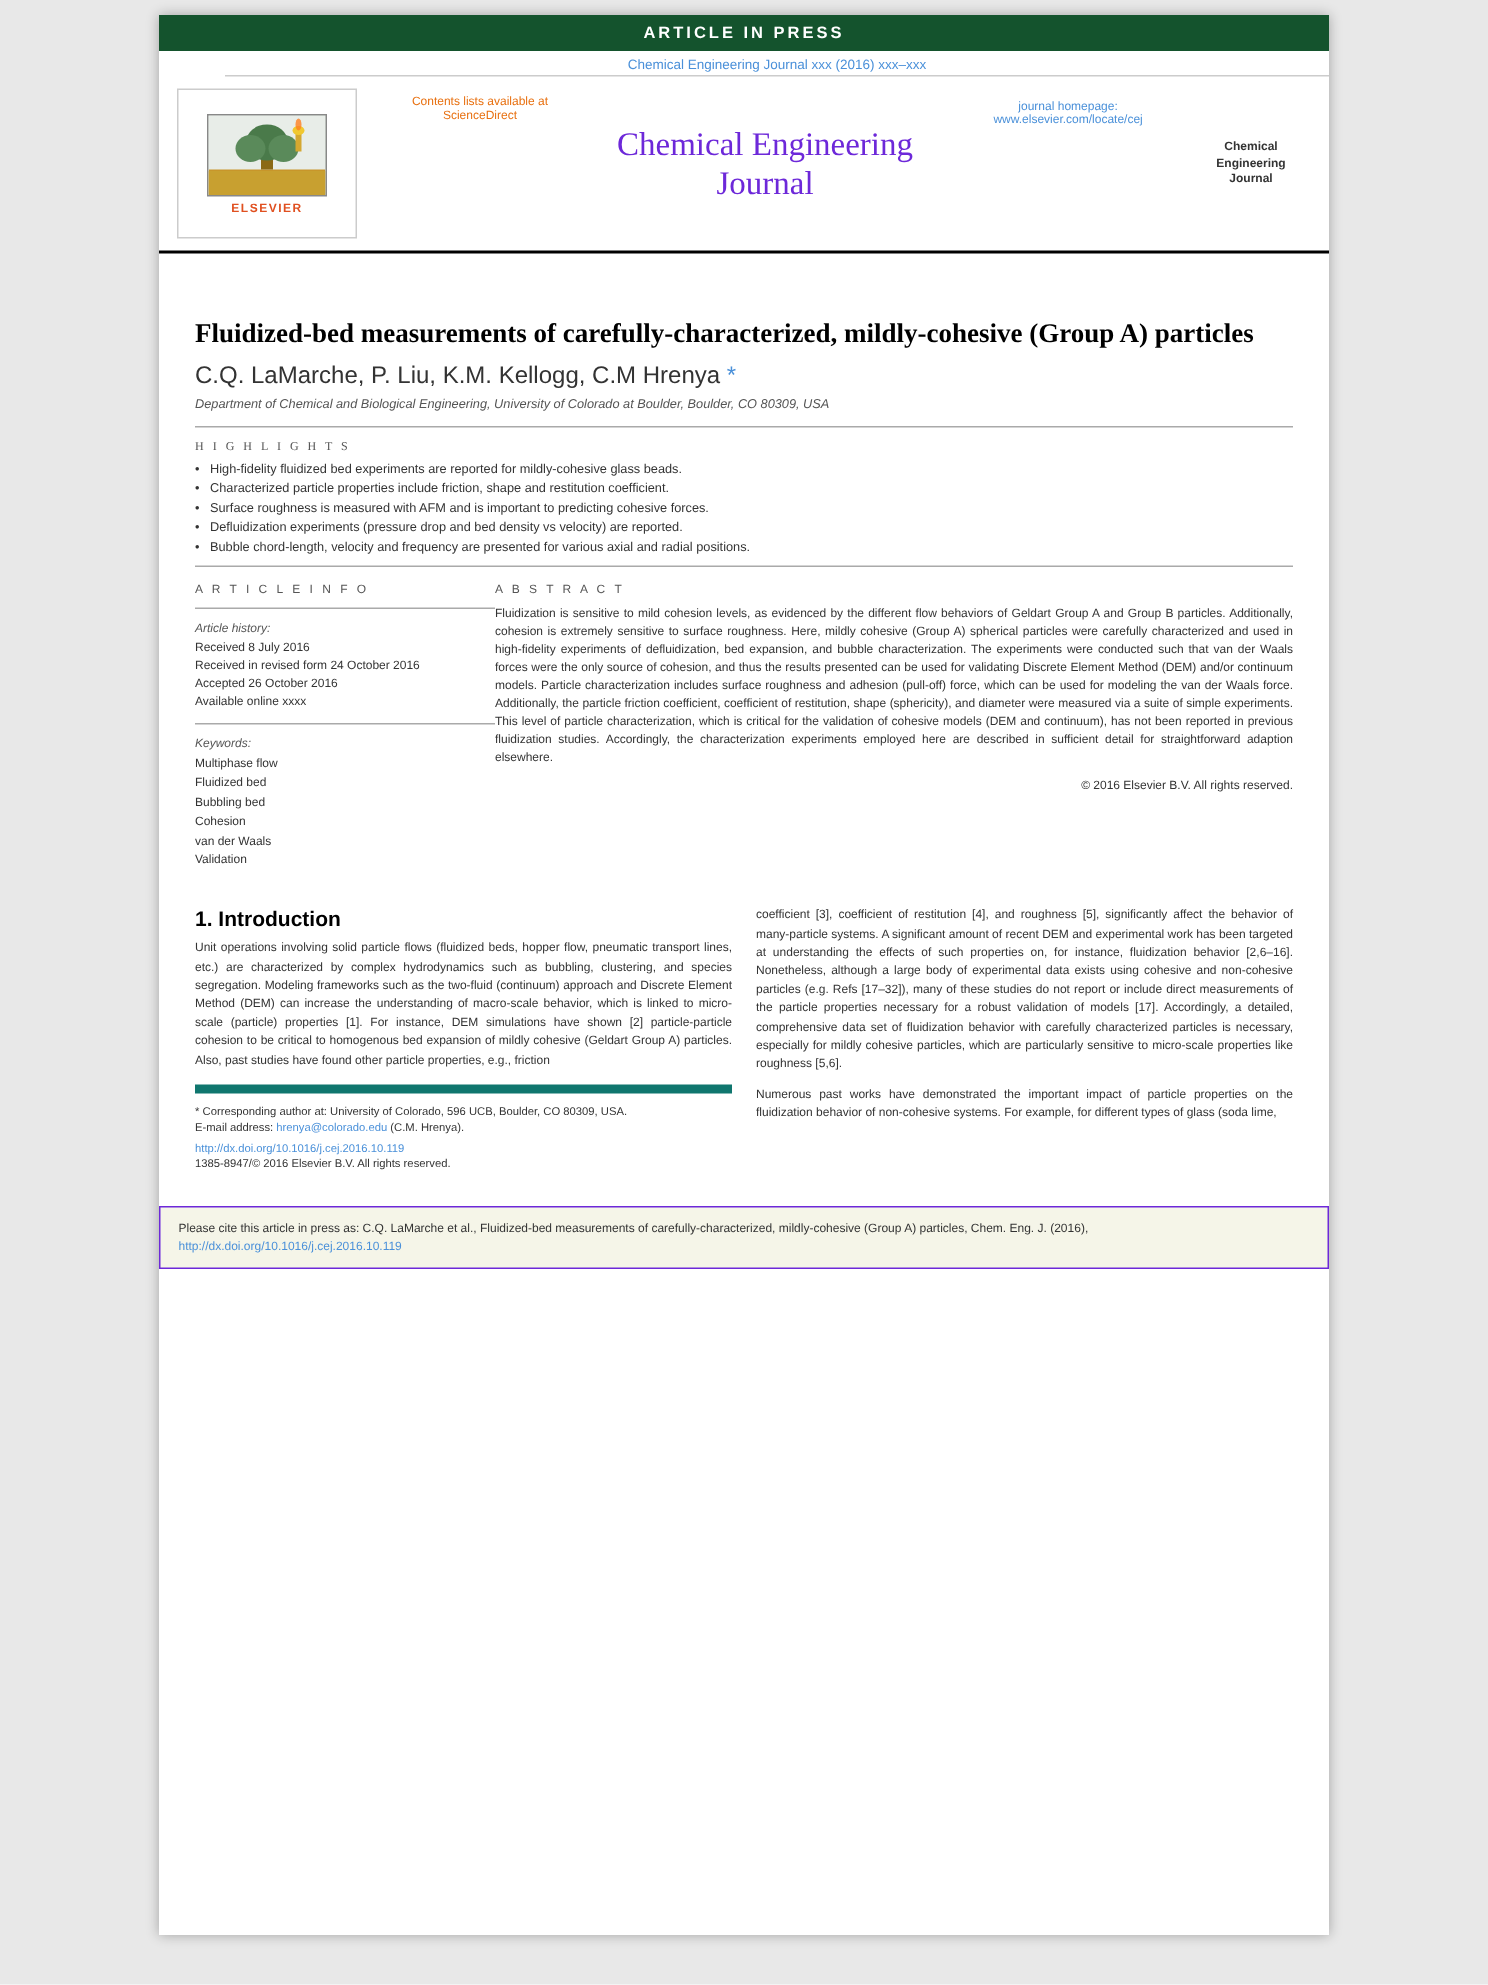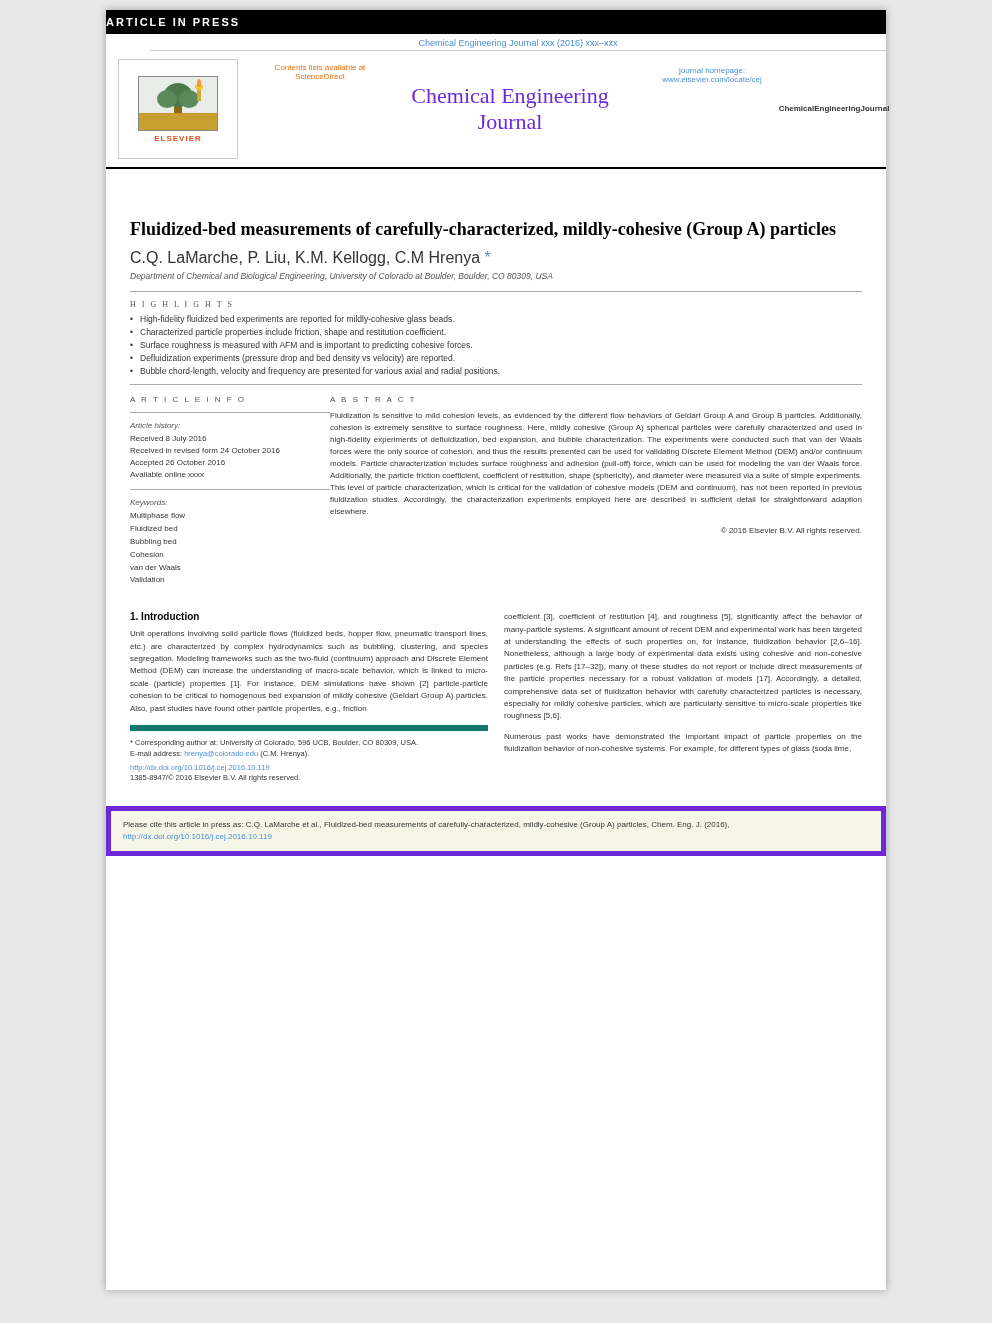"ARTICLE IN PRESS" .article-in-press-bar { background: #000000 -> #14532d; text-align: none -> center }
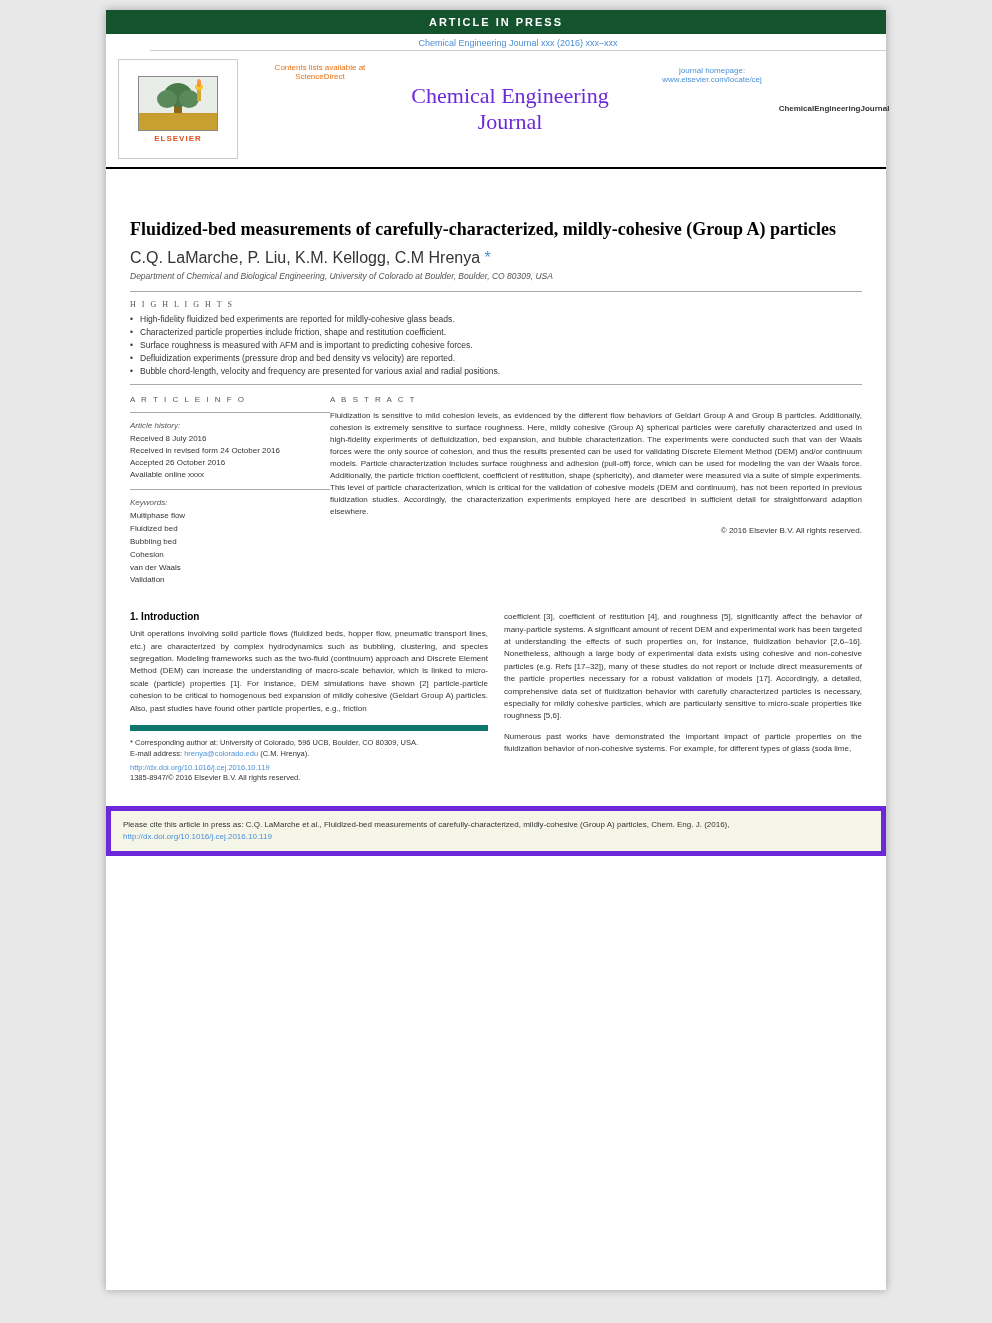"Chemical" .journal-logo-right { flex-direction: row -> column }
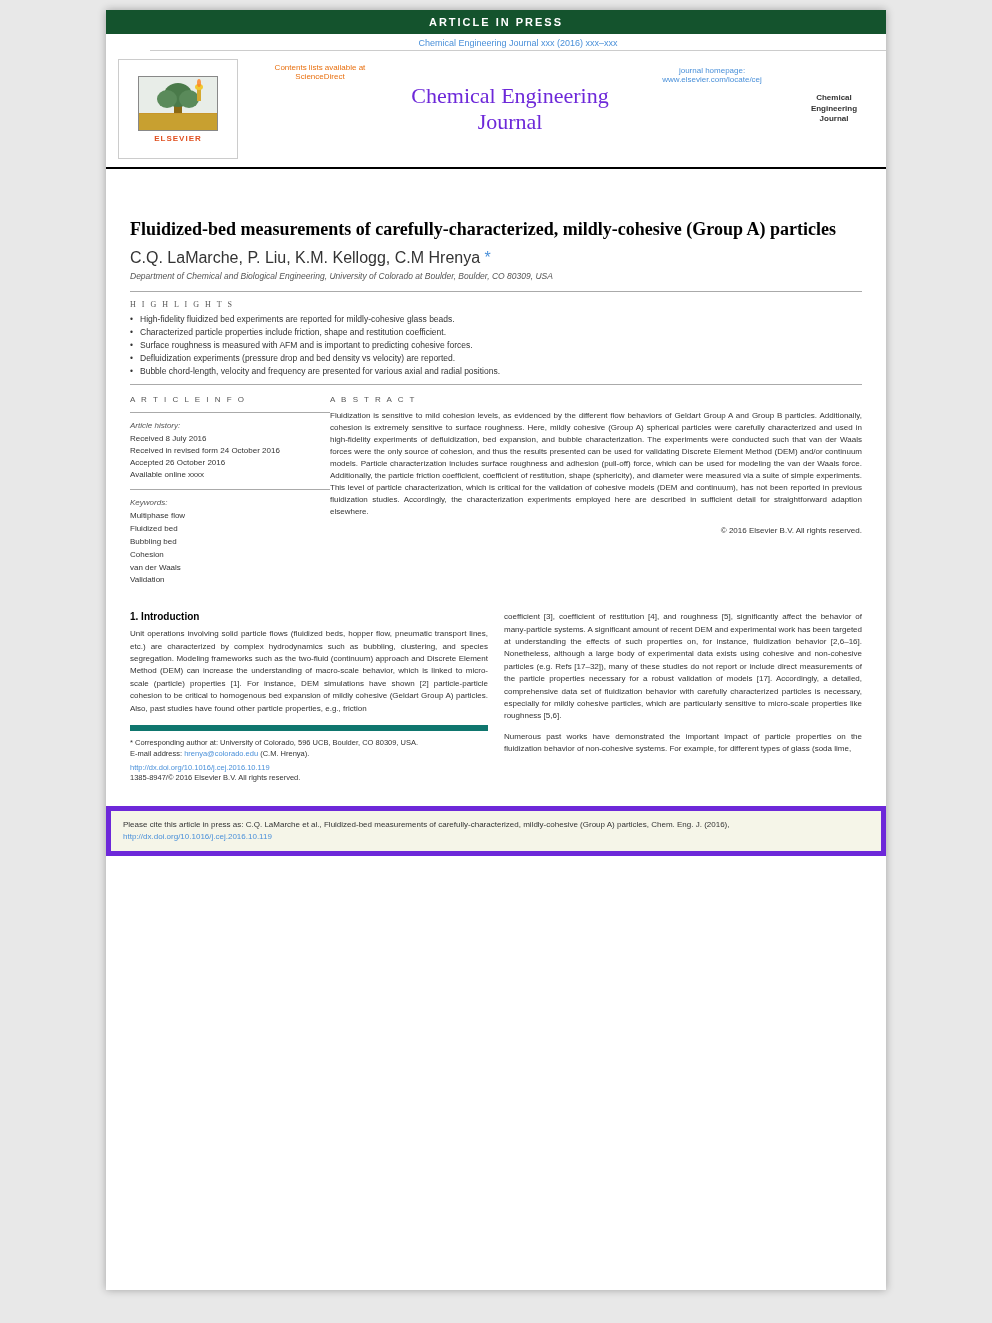"Fluidized-bed measurements of" .main-content { margin-top: 23px -> none; padding: 12px 24px 12px 24px -> 28px 24px 12px 24px }
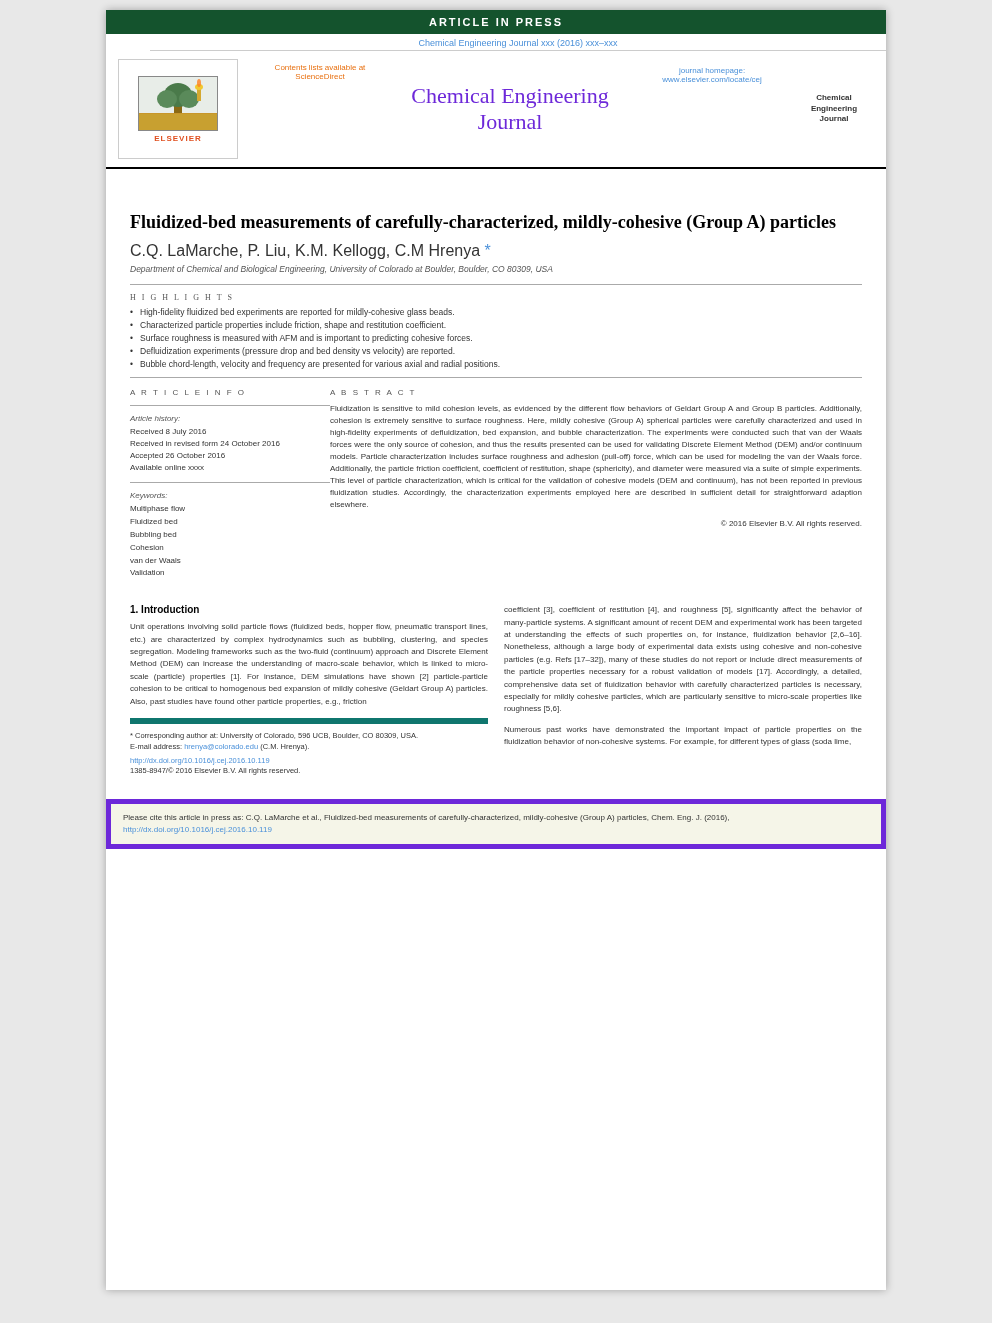"1. Introduction" .section-heading { font-size: 10px -> 14px }
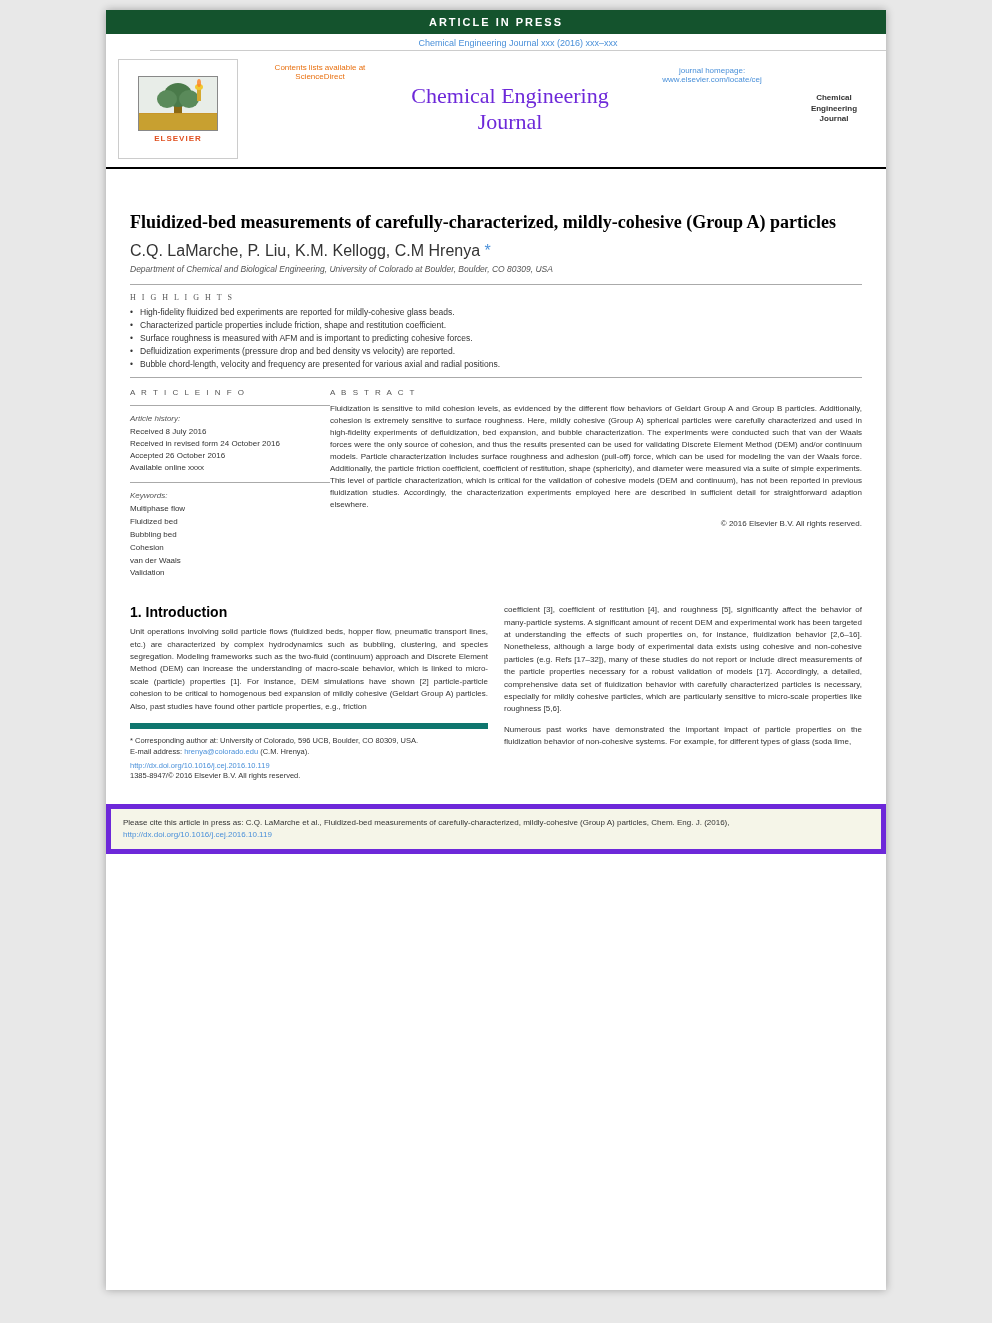"Please cite this article in" .bottom-bar { border: 5px solid #6d28d9 -> 1px solid #6d28d9 }
